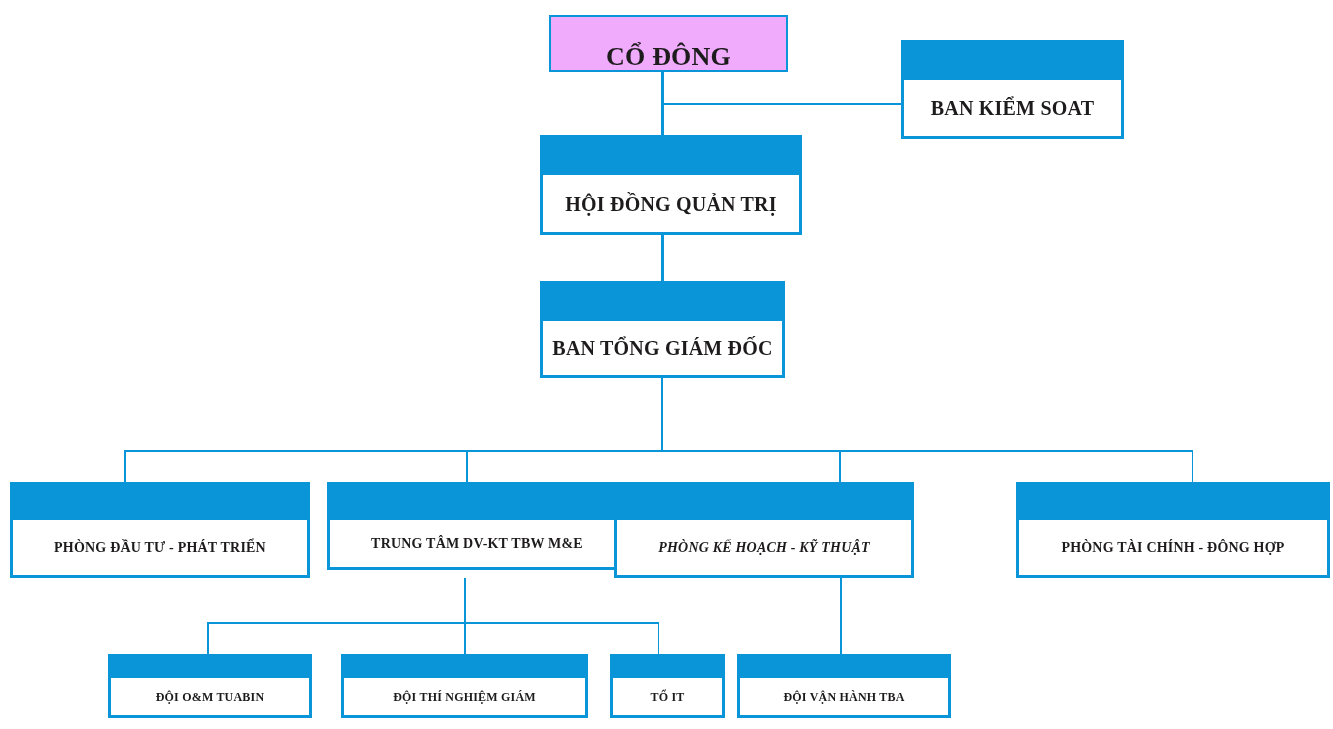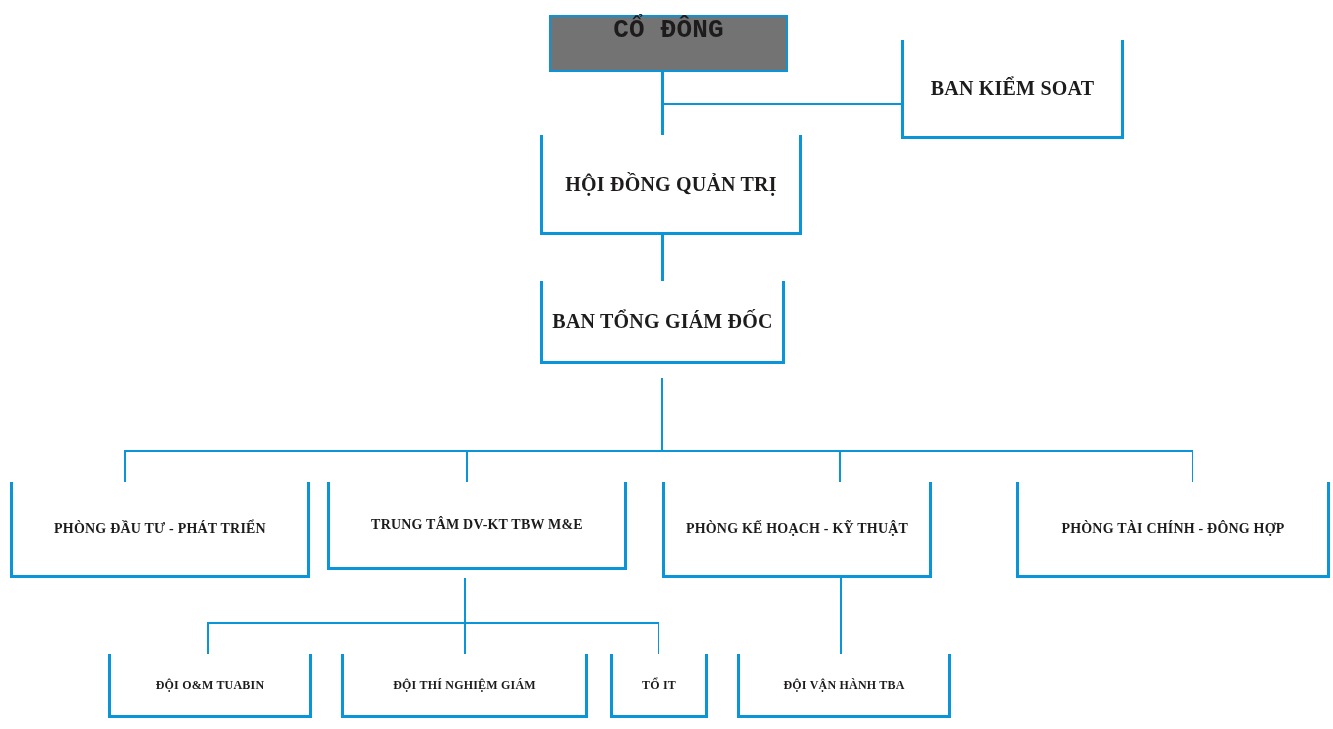"CỔ ĐÔNG" .node-plain { align-items: flex-start -> flex-end; background: #737373 -> #f0abfc; font-family: Liberation Mono, monospace -> none }
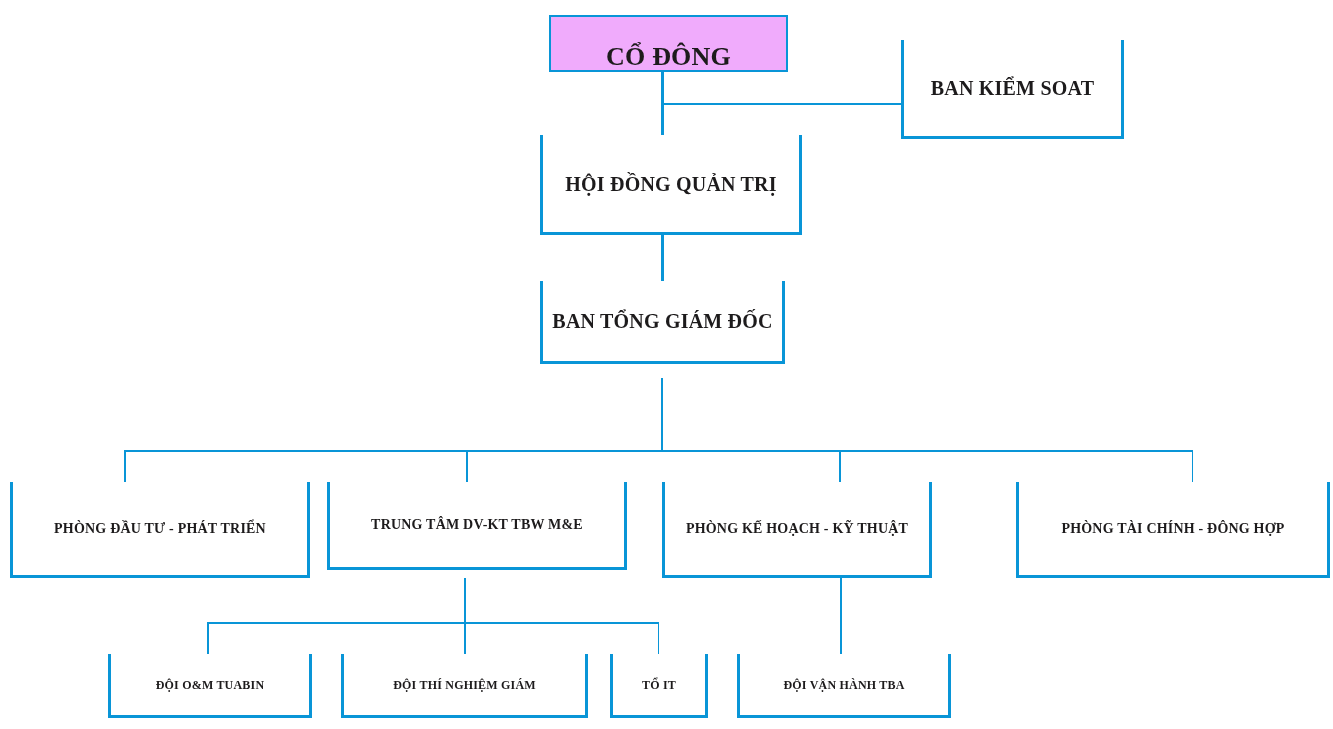"BAN KIỂM SOAT" .node { flex-direction: row -> column }
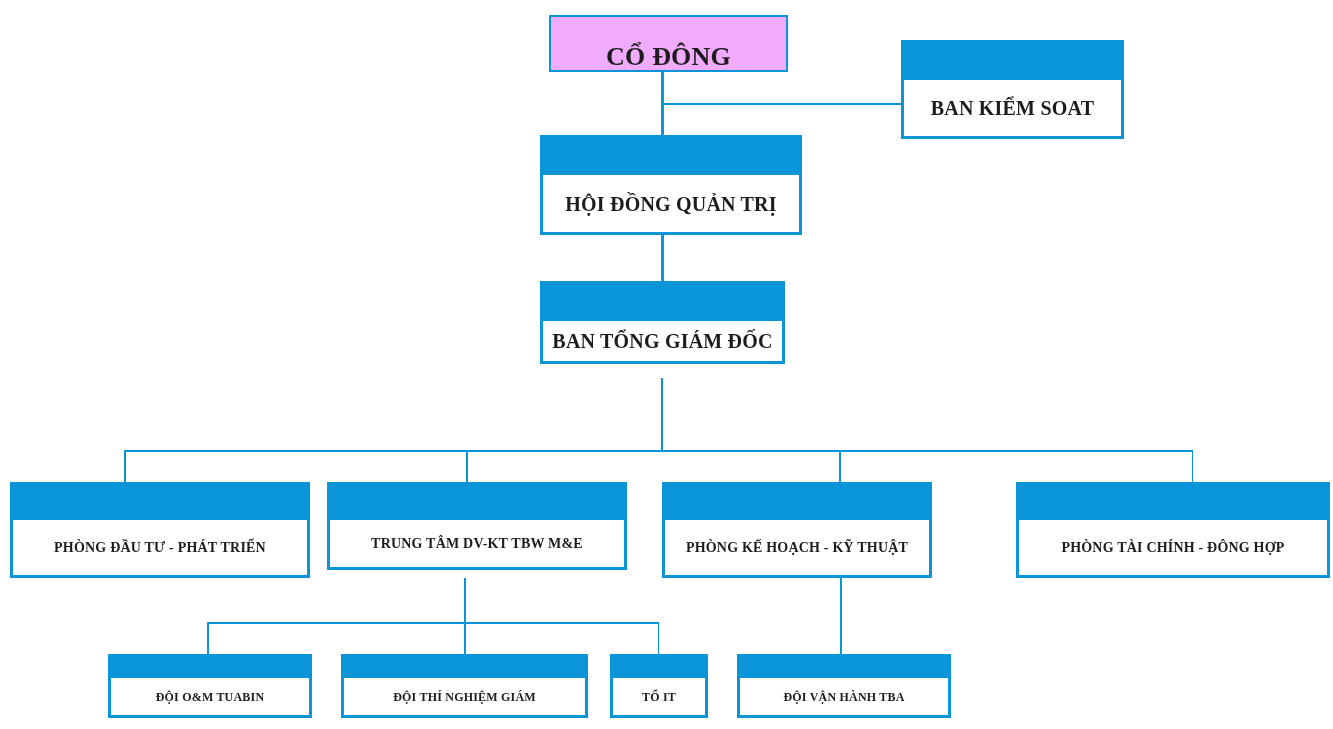"BAN TỔNG GIÁM ĐỐC" div.node { height: 83px -> 97px }
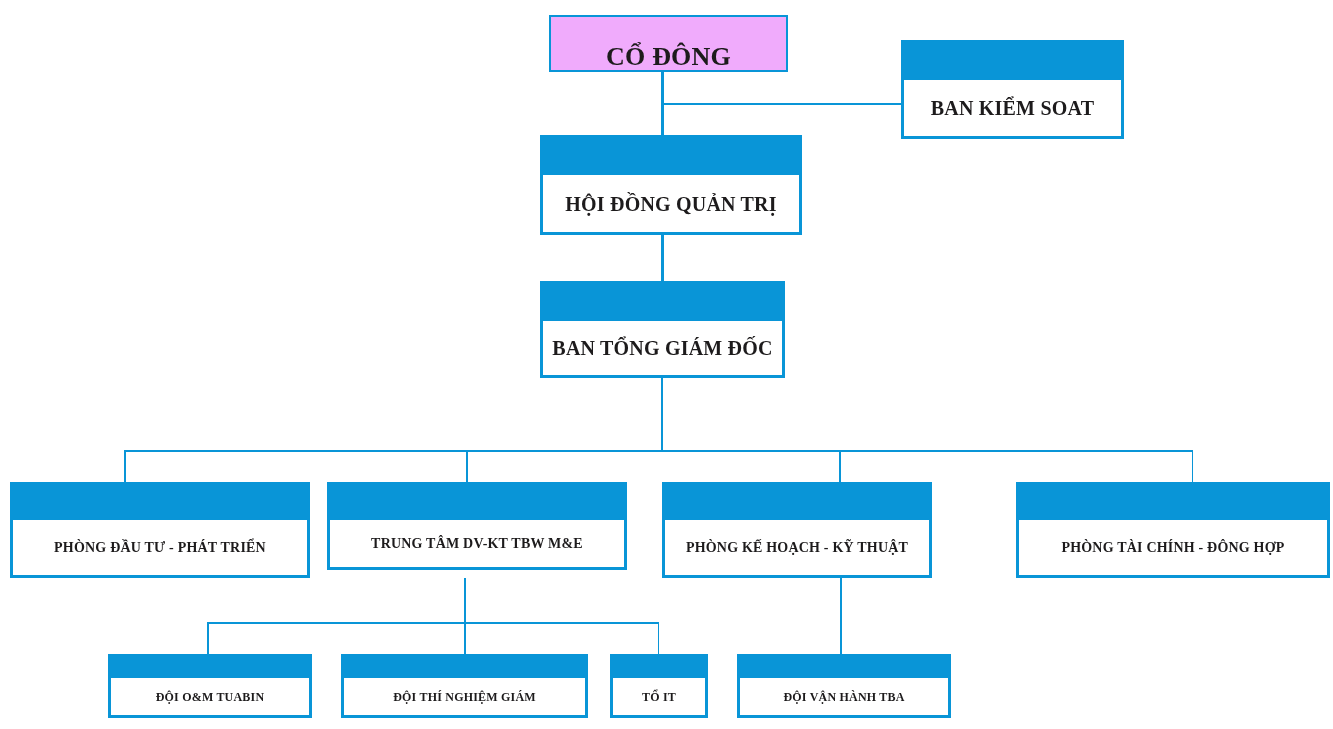"PHÒNG KẾ HOẠCH - KỸ" div.node { font-style: none -> italic; left: 662px -> 614px; width: 270px -> 300px }
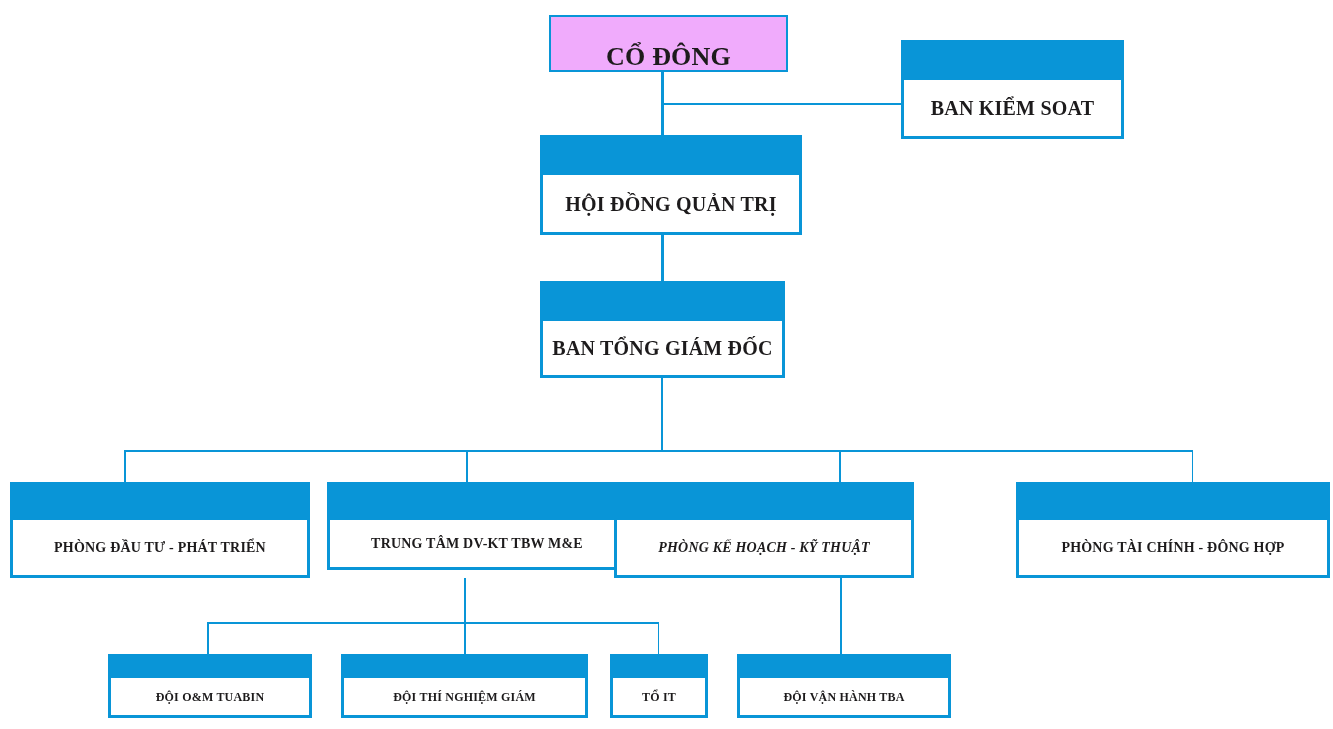"TỔ IT" div.node { width: 98px -> 115px }
